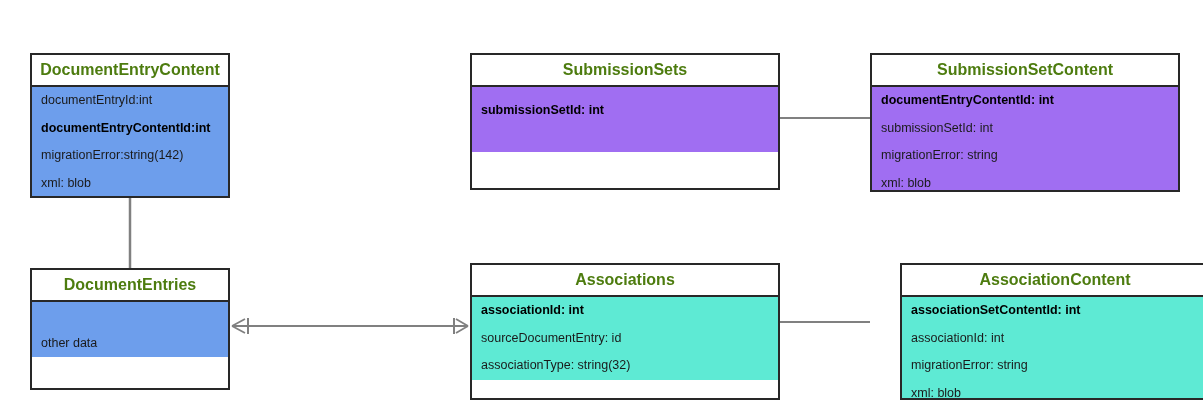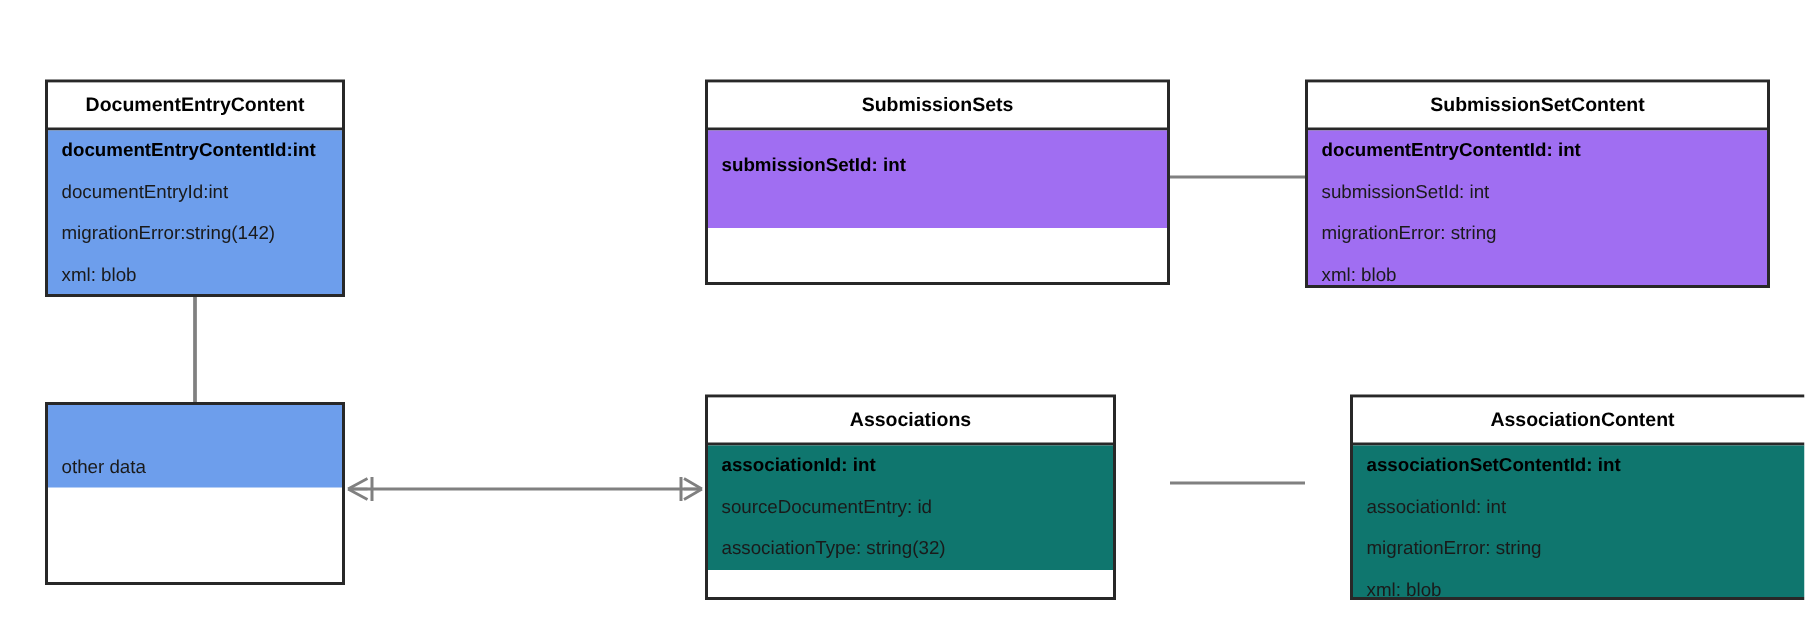"DocumentEntryContent" .entity-title { color: #000000 -> #4d7c0f; font-size: 13px -> 16px }
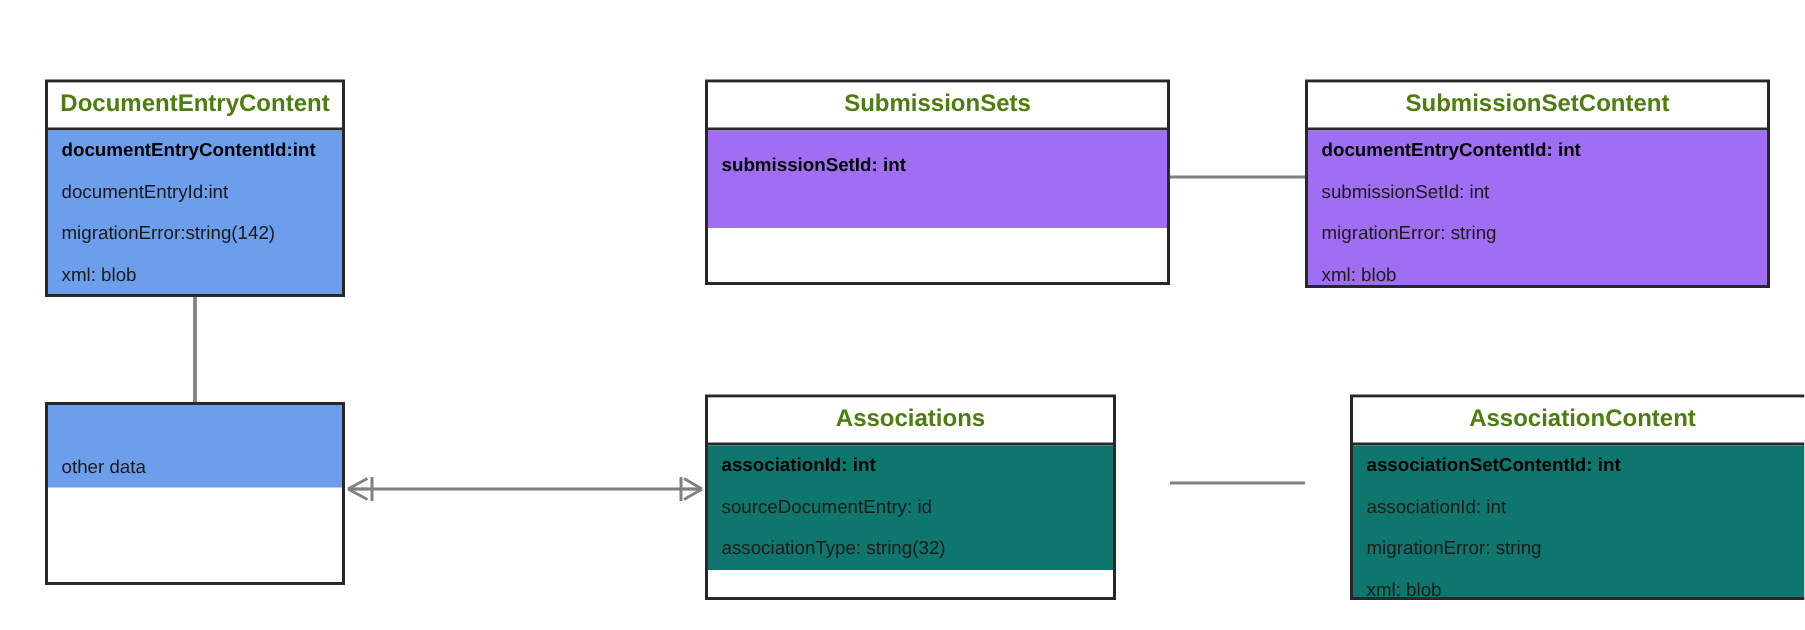"documentEntryContentId:int" div.field-row { order: before "documentEntryId:int" -> after "documentEntryId:int" }
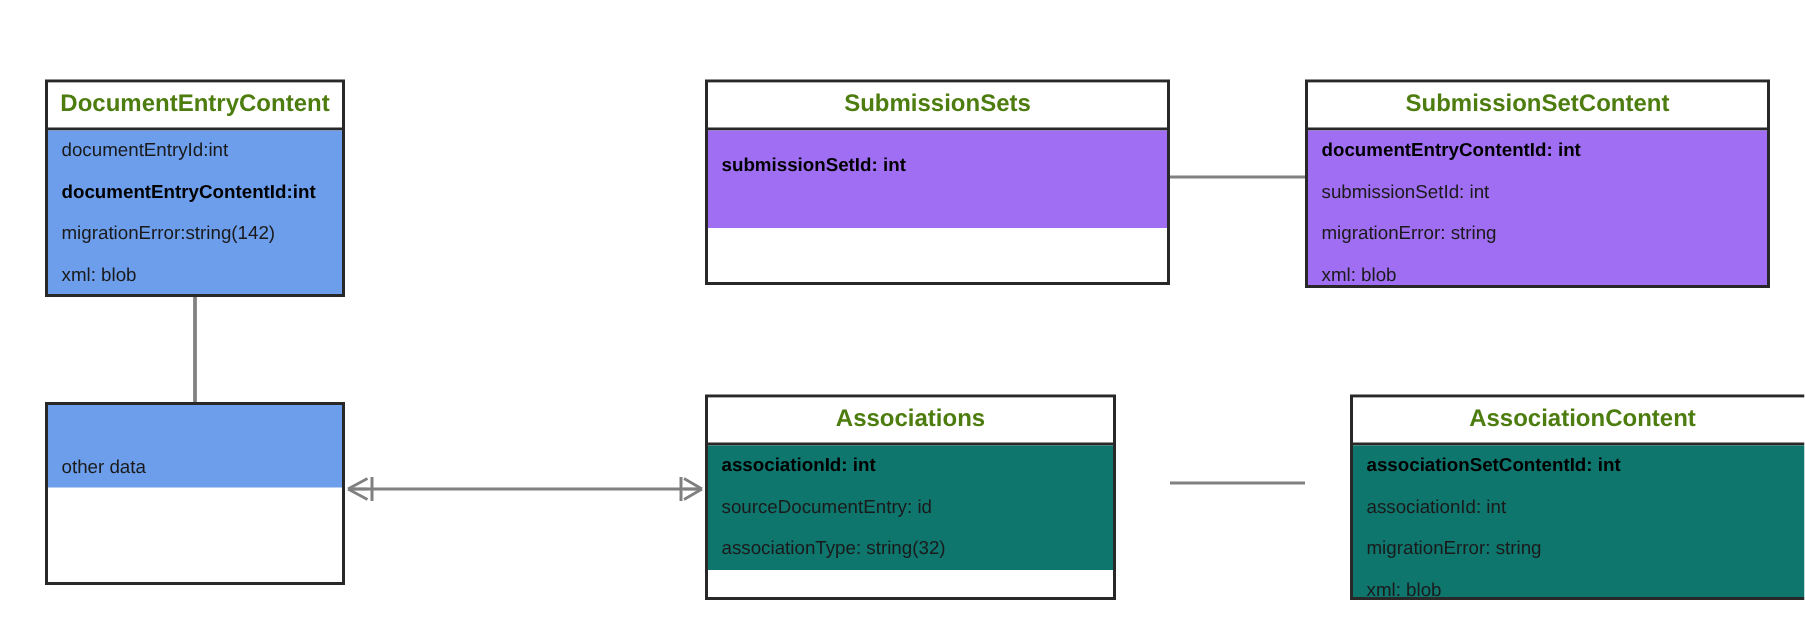"DocumentEntries" div.entity-title { html: none -> <div>DocumentEntries</div> }
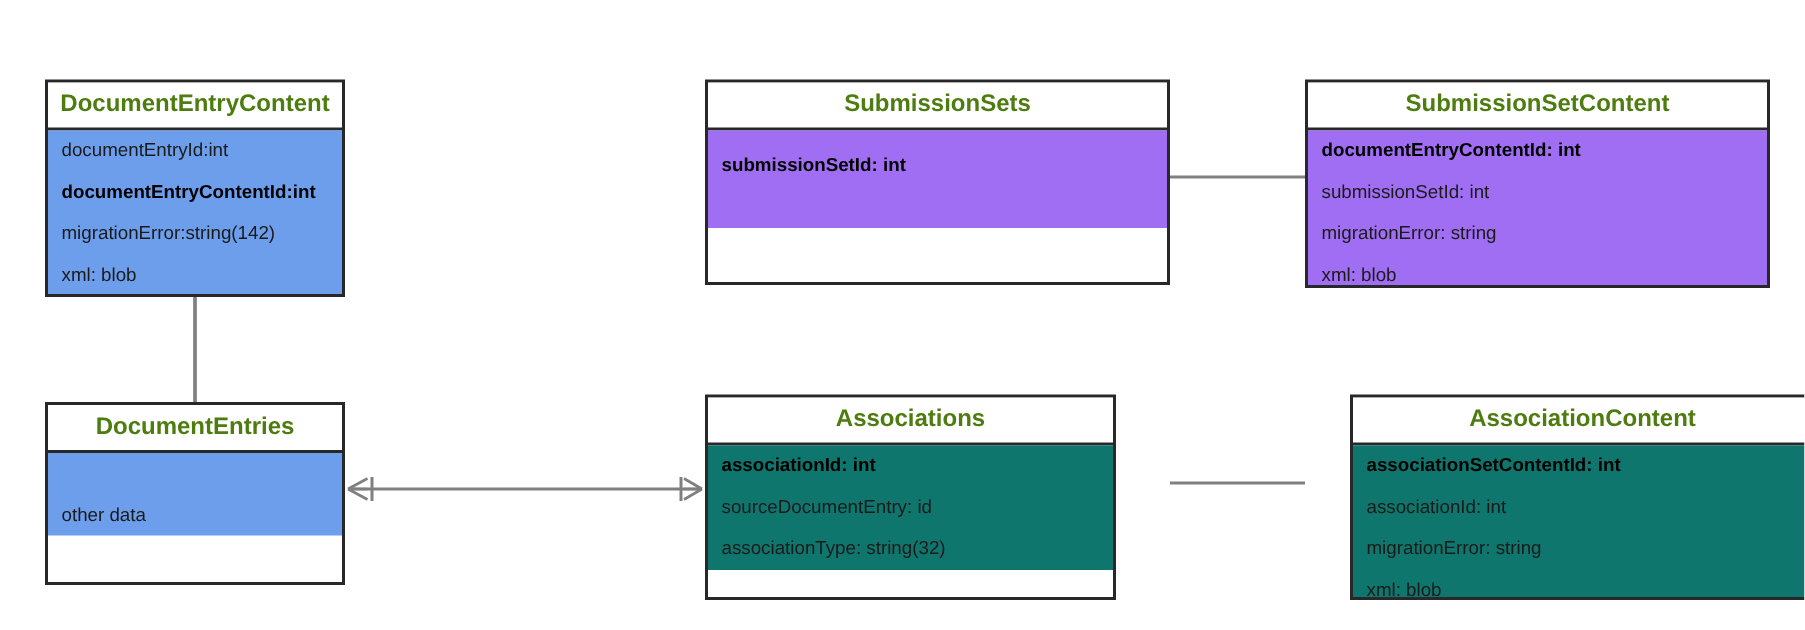"Associations" div.entity { width: 274px -> 310px }
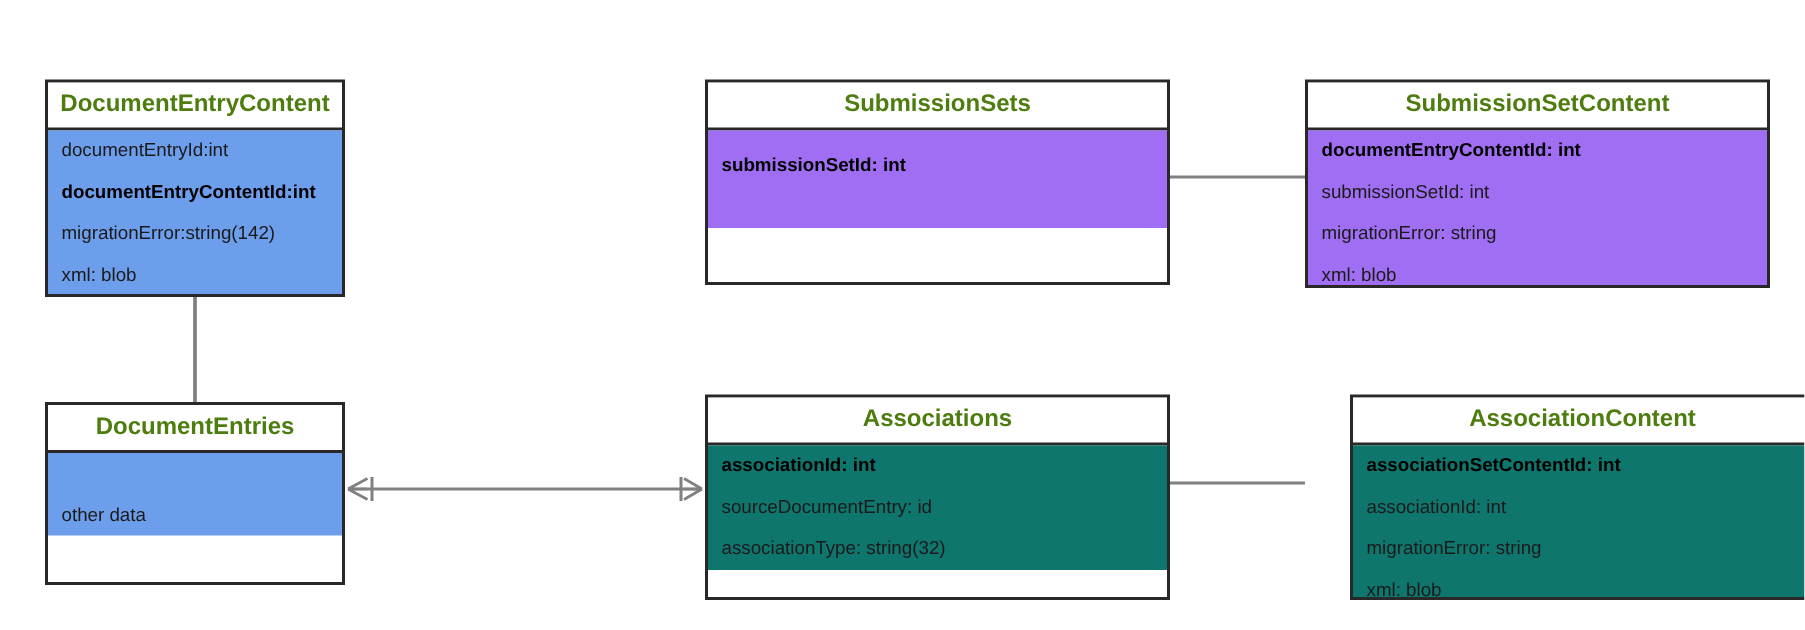"associationId: int" .fill-green .entity-fields { background: #0f766e -> #5eead4 }
